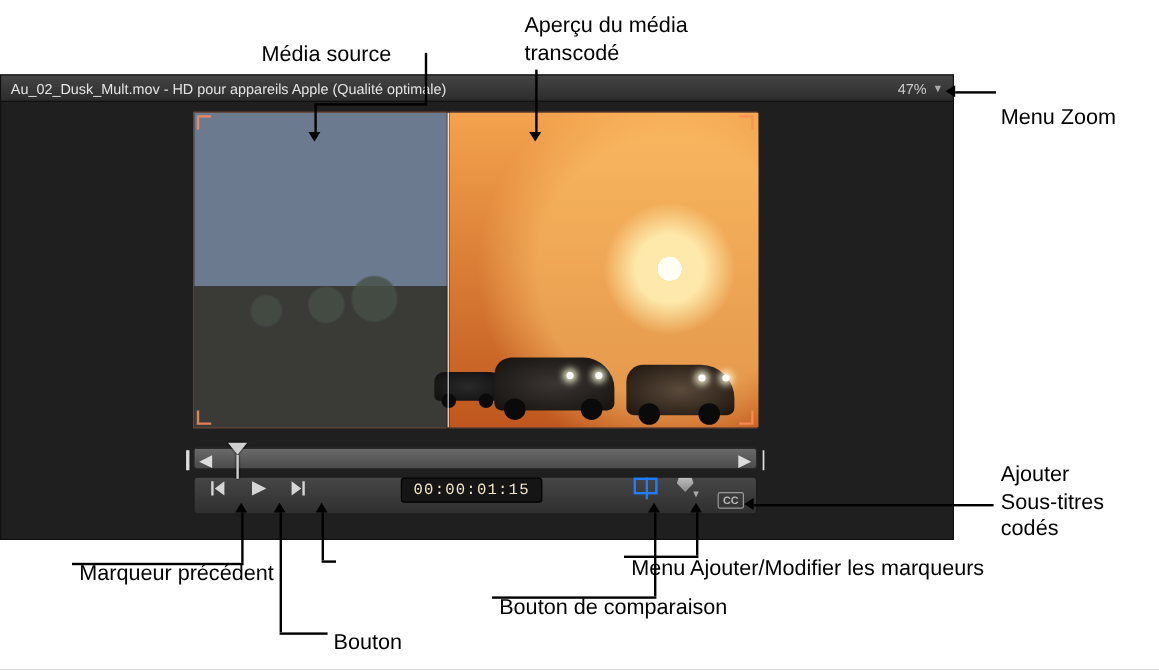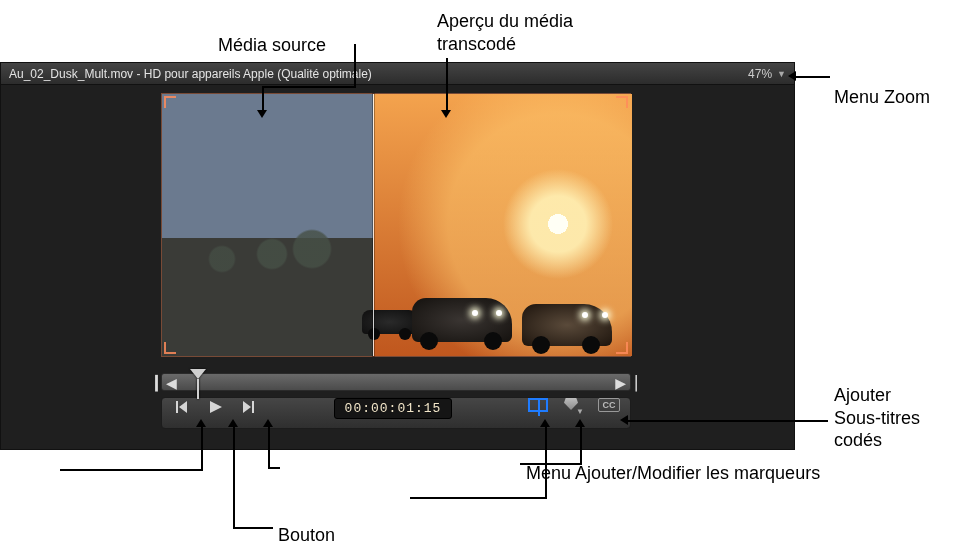"CC" .cc { margin-top: none -> 12px }
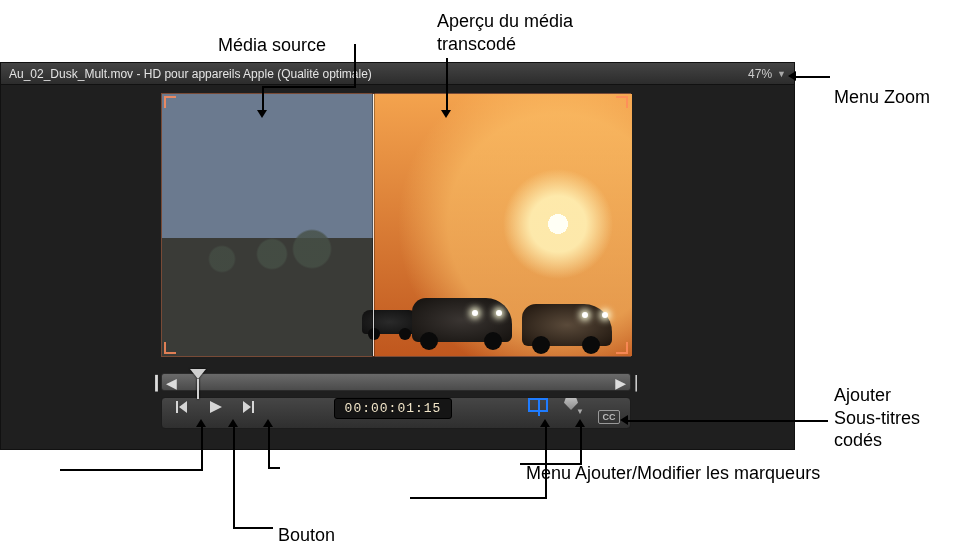"Marqueur précédent" div.label { html: none -> <div>Marqueur précédent</div> }
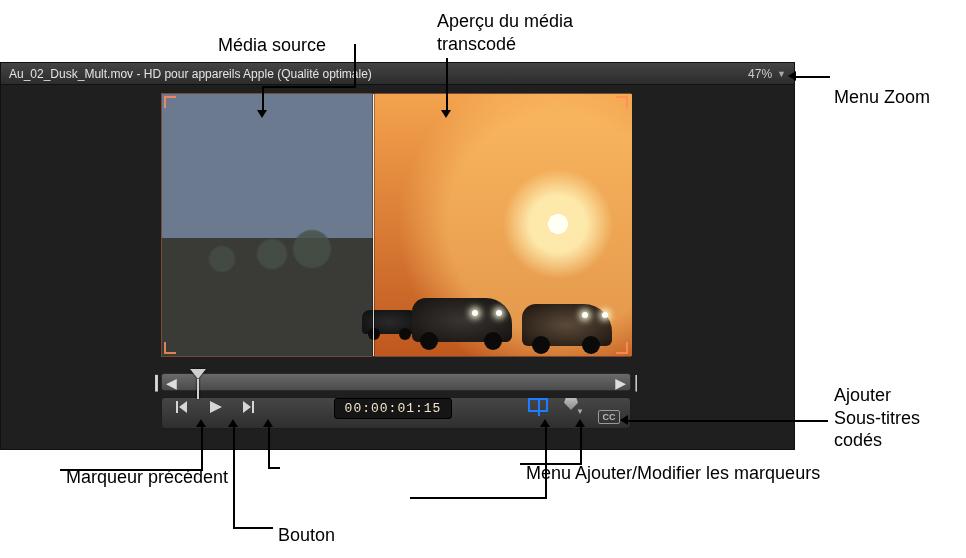"Bouton de comparaison" div.label { html: none -> <div>Bouton de comparaison</div> }
